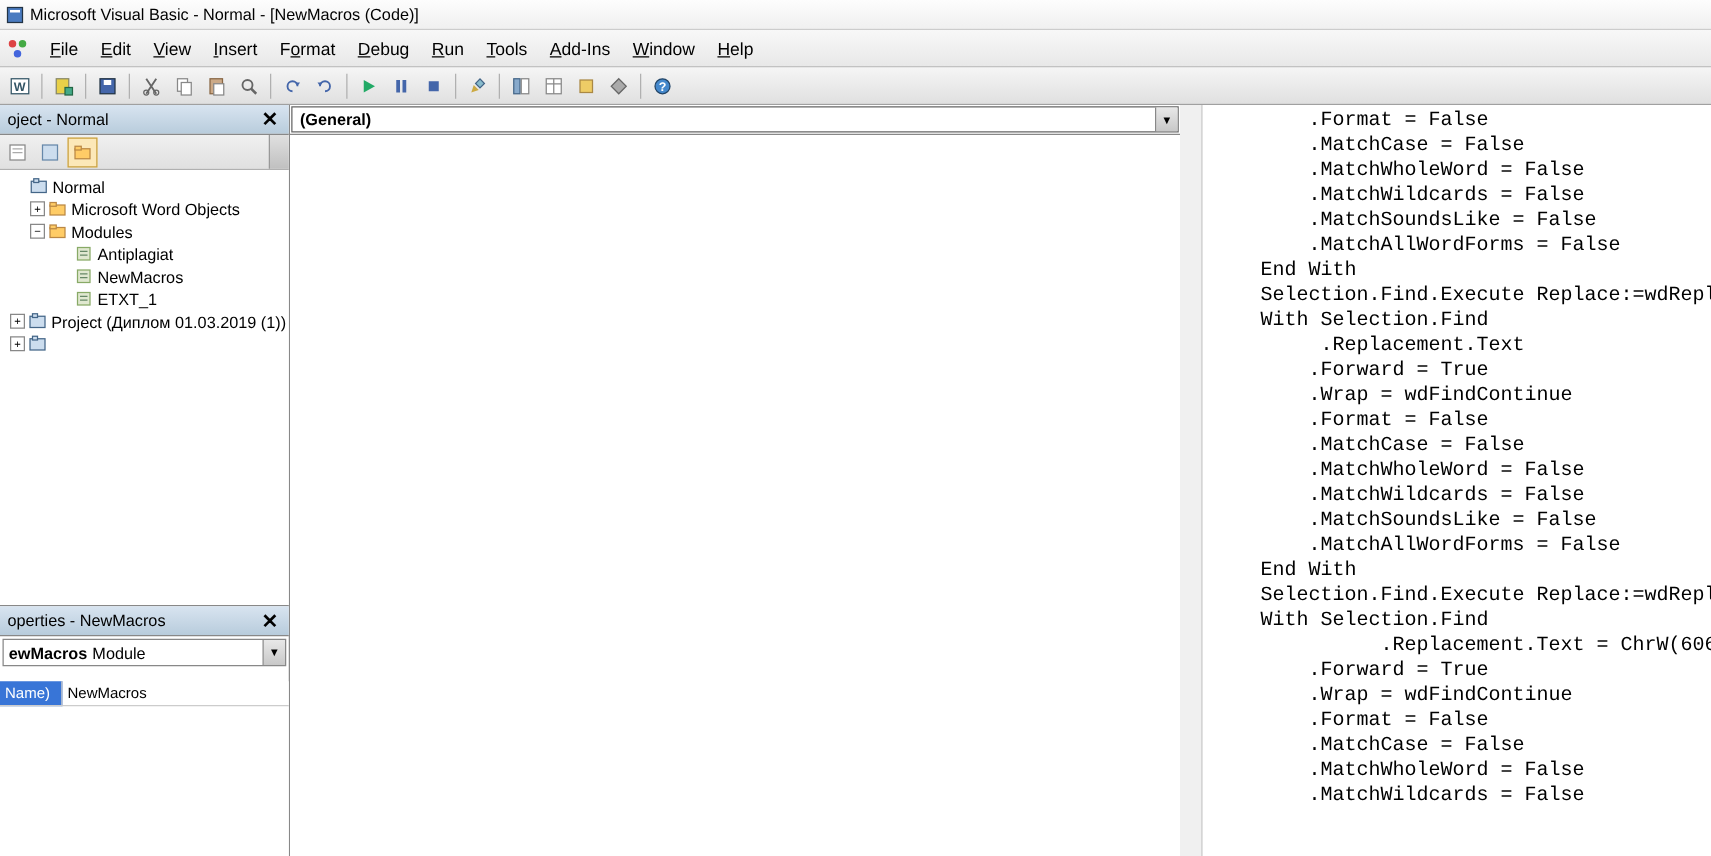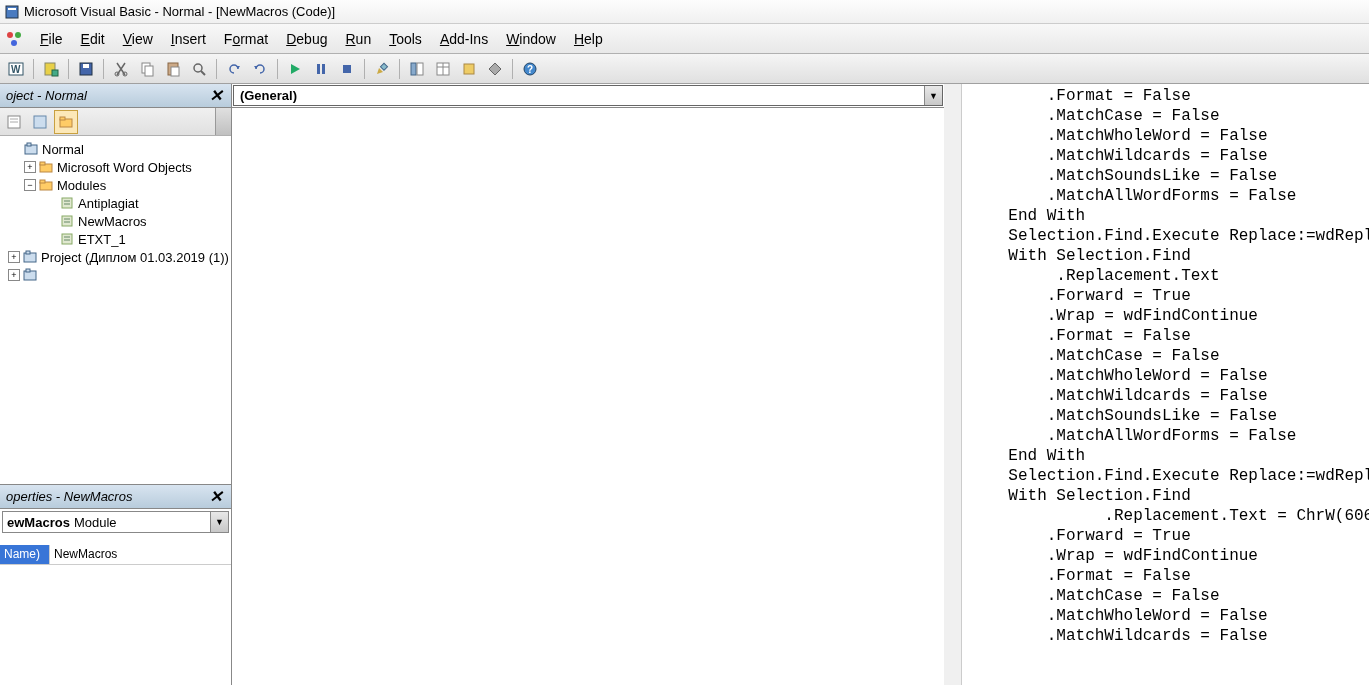"oject - Normal" .panel-header { font-style: italic -> none }
